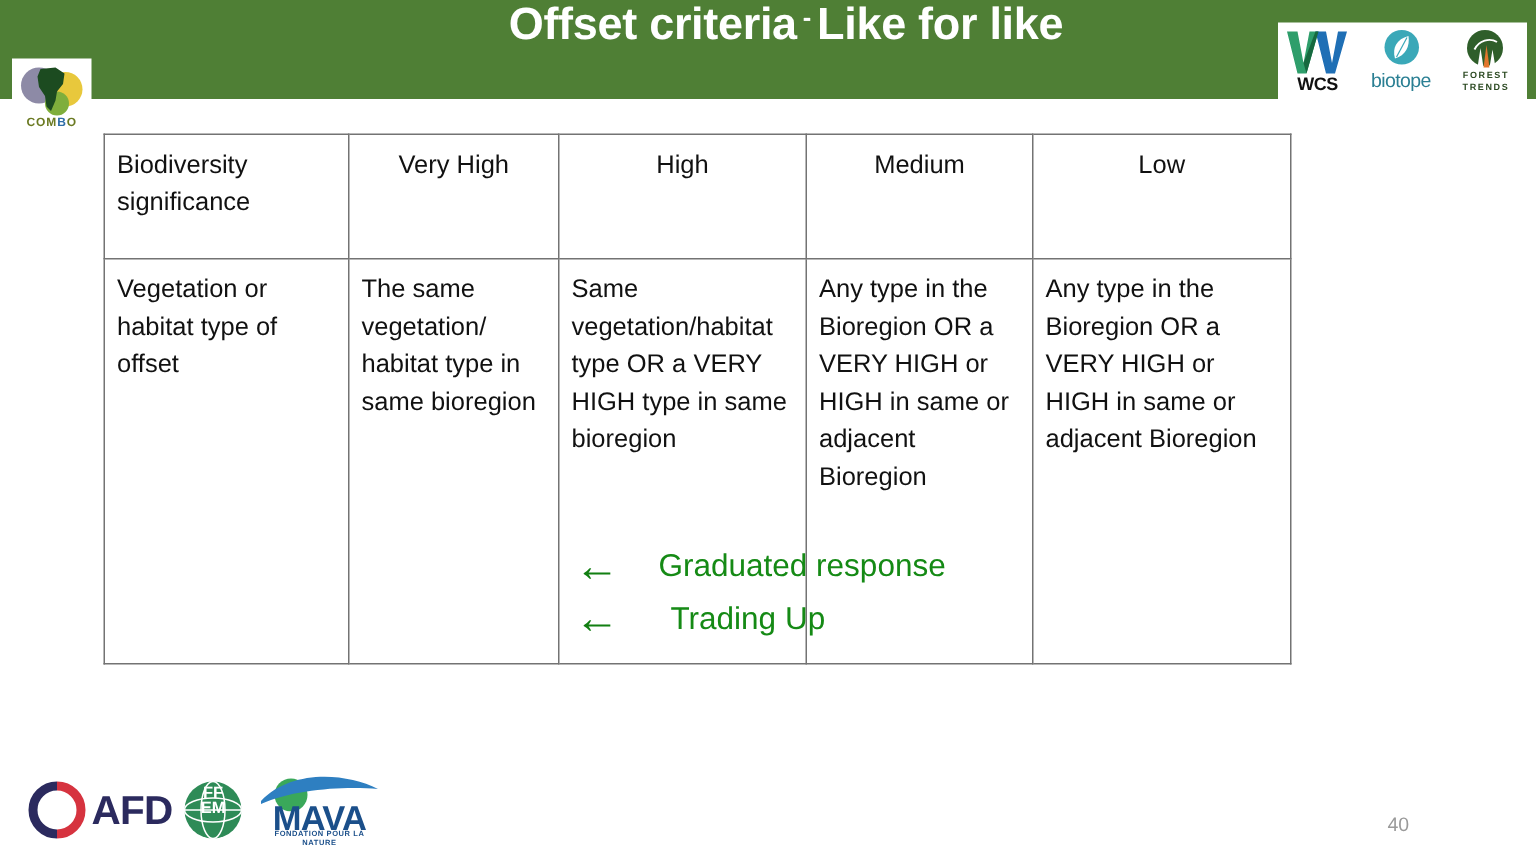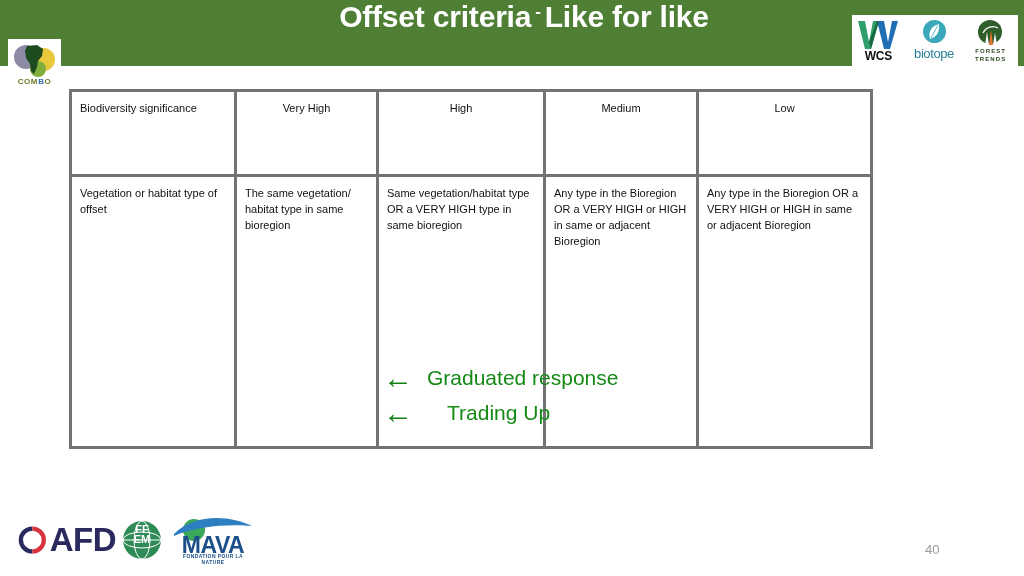"Biodiversity significance" table.criteria td { border: 3px solid #737373 -> 1px solid #737373; font-size: 11px -> 17px }
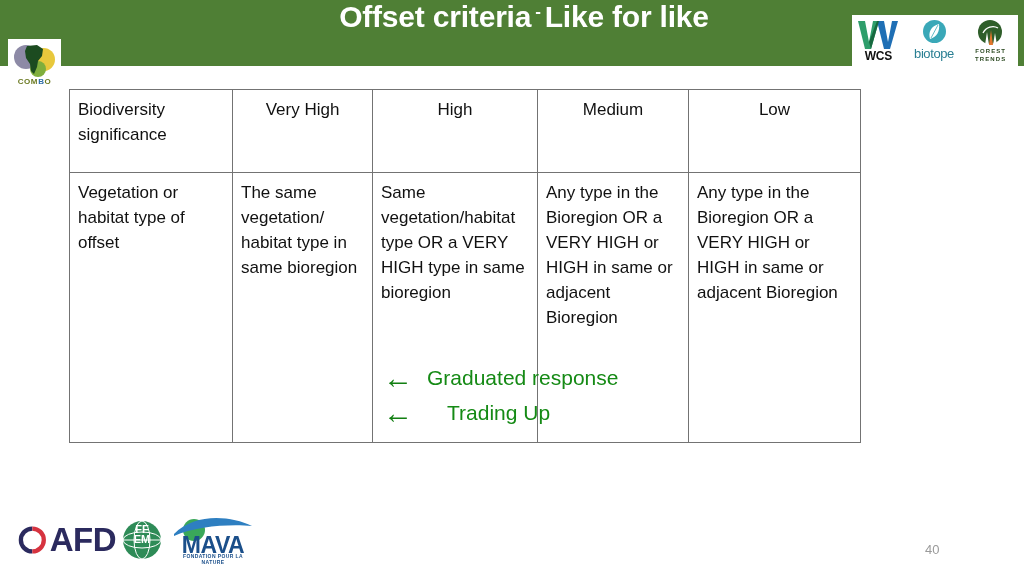"Graduated response" .anno-row.row1 .anno-label { margin-left: 12px -> 24px }
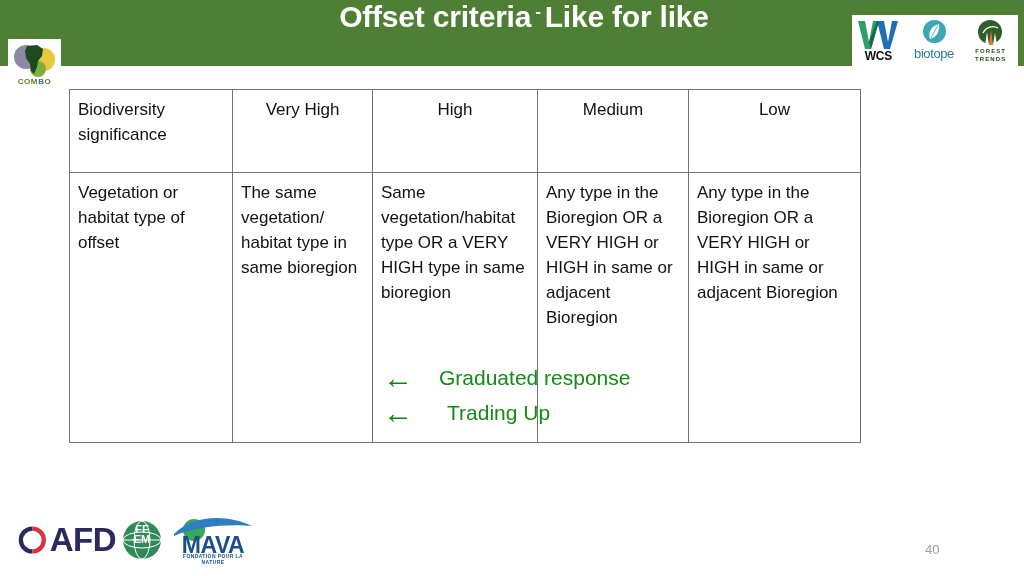"AFD" .afd-word { font-size: 33px -> 27px }
